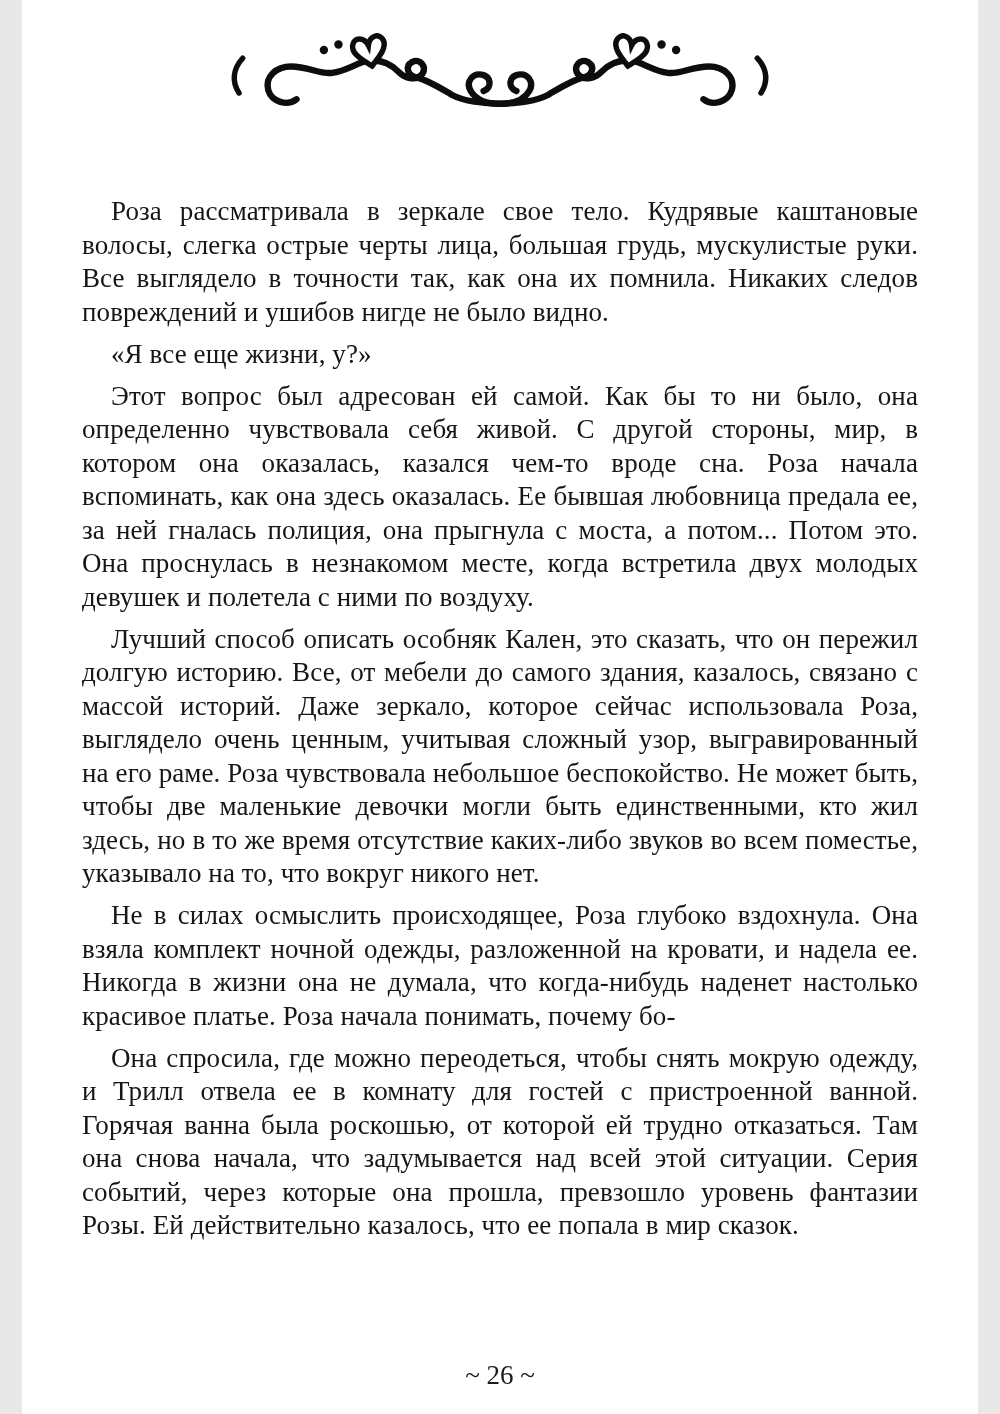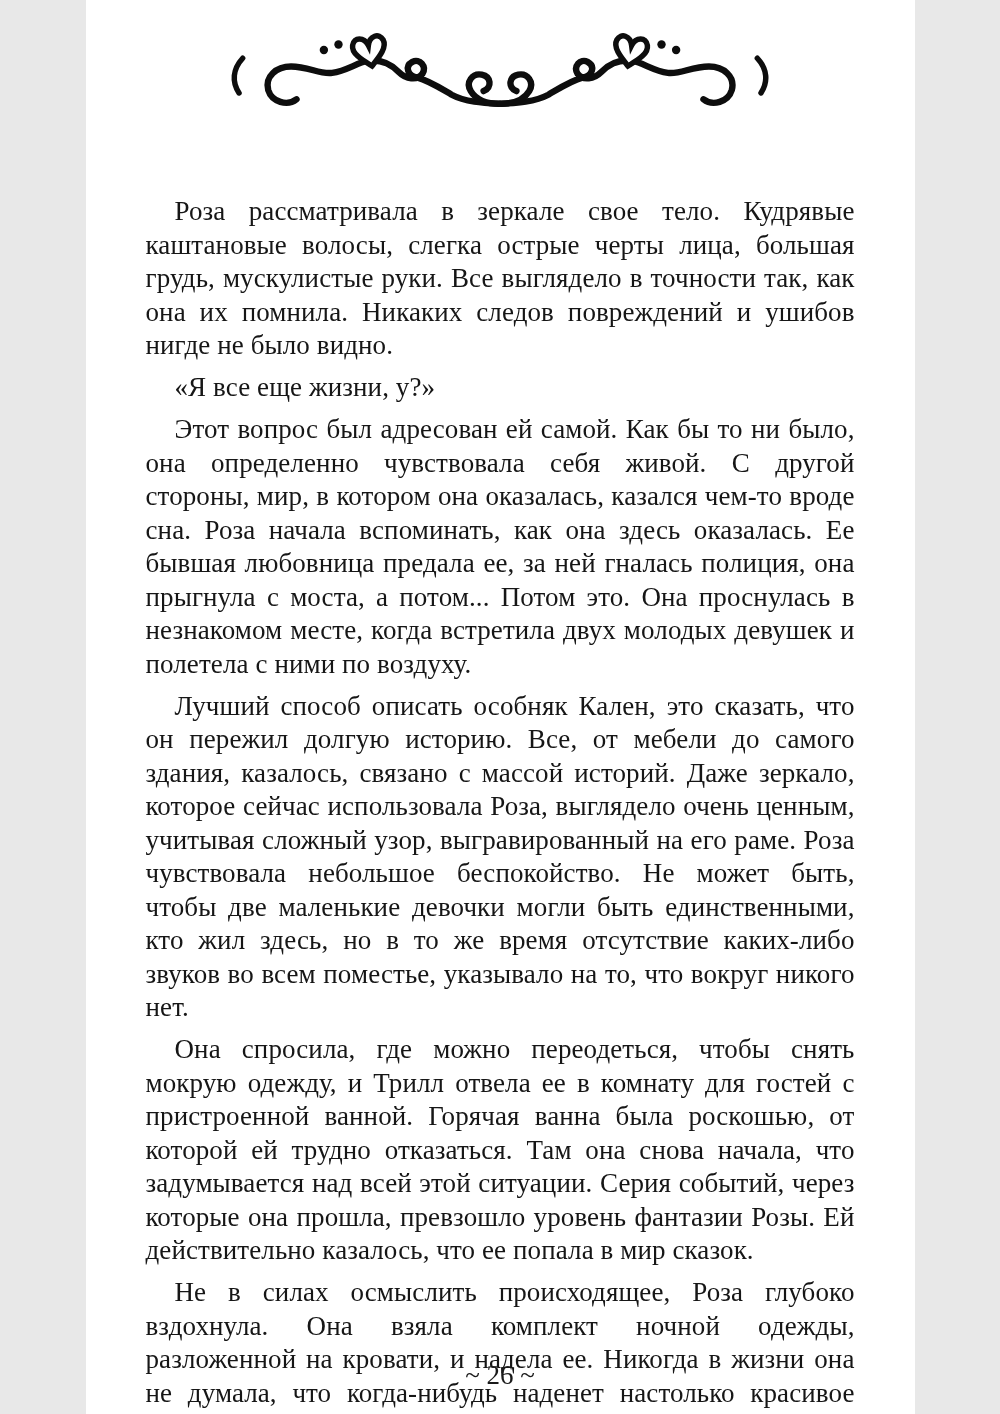"Роза рассматривала в зеркале свое" .page { width: 829px -> 956px }
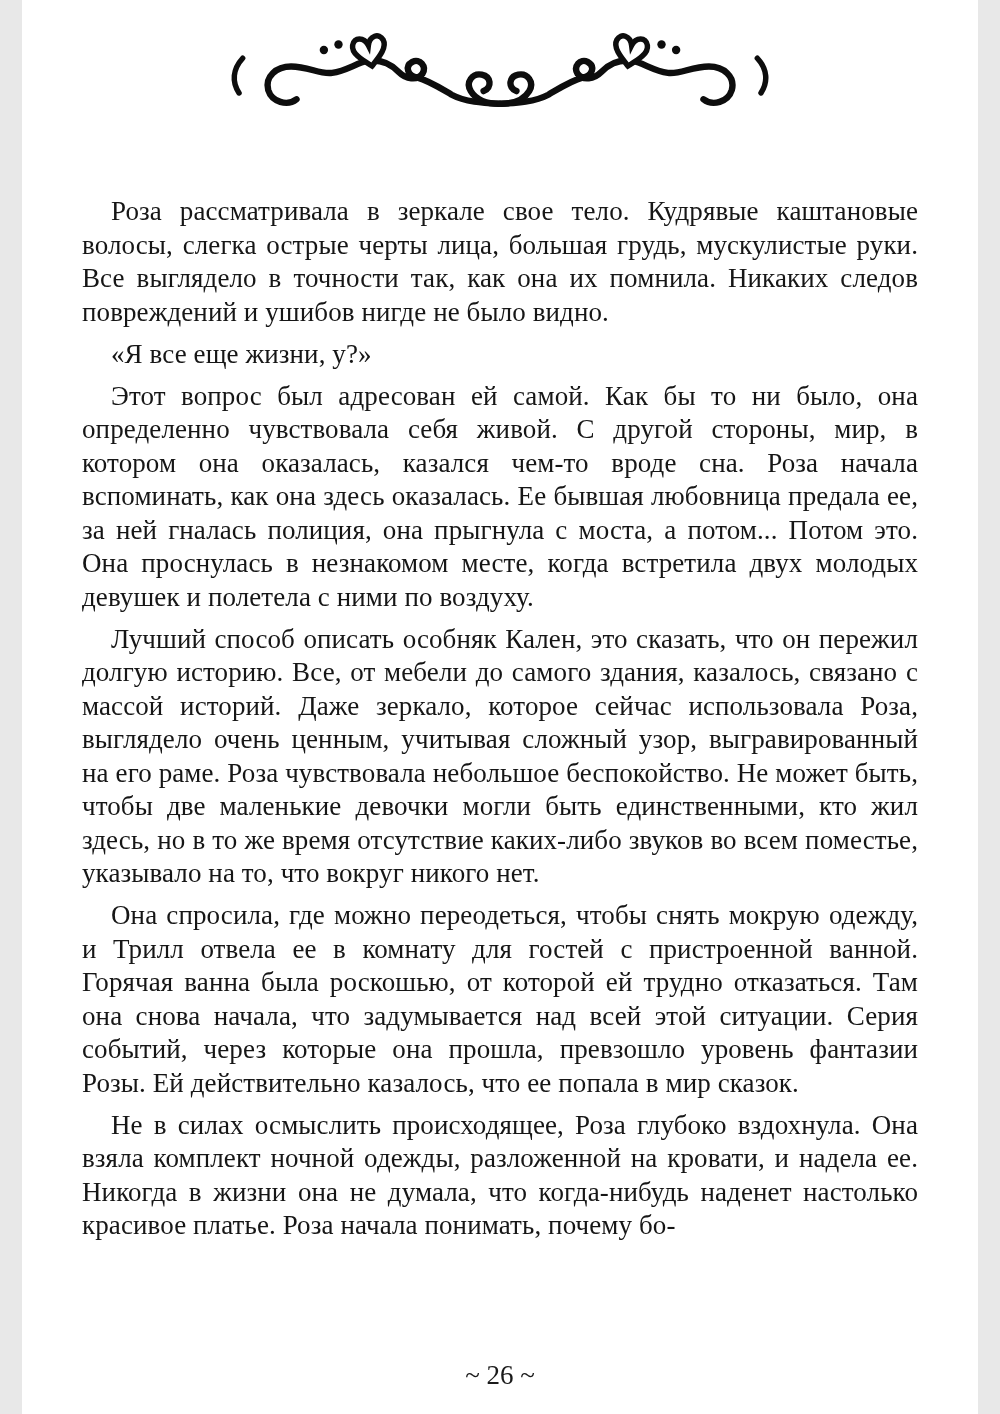"Она спросила, где можно переодеться," p { order: before "Не в силах осмыслить происходящее," -> after "Не в силах осмыслить происходящее," }
